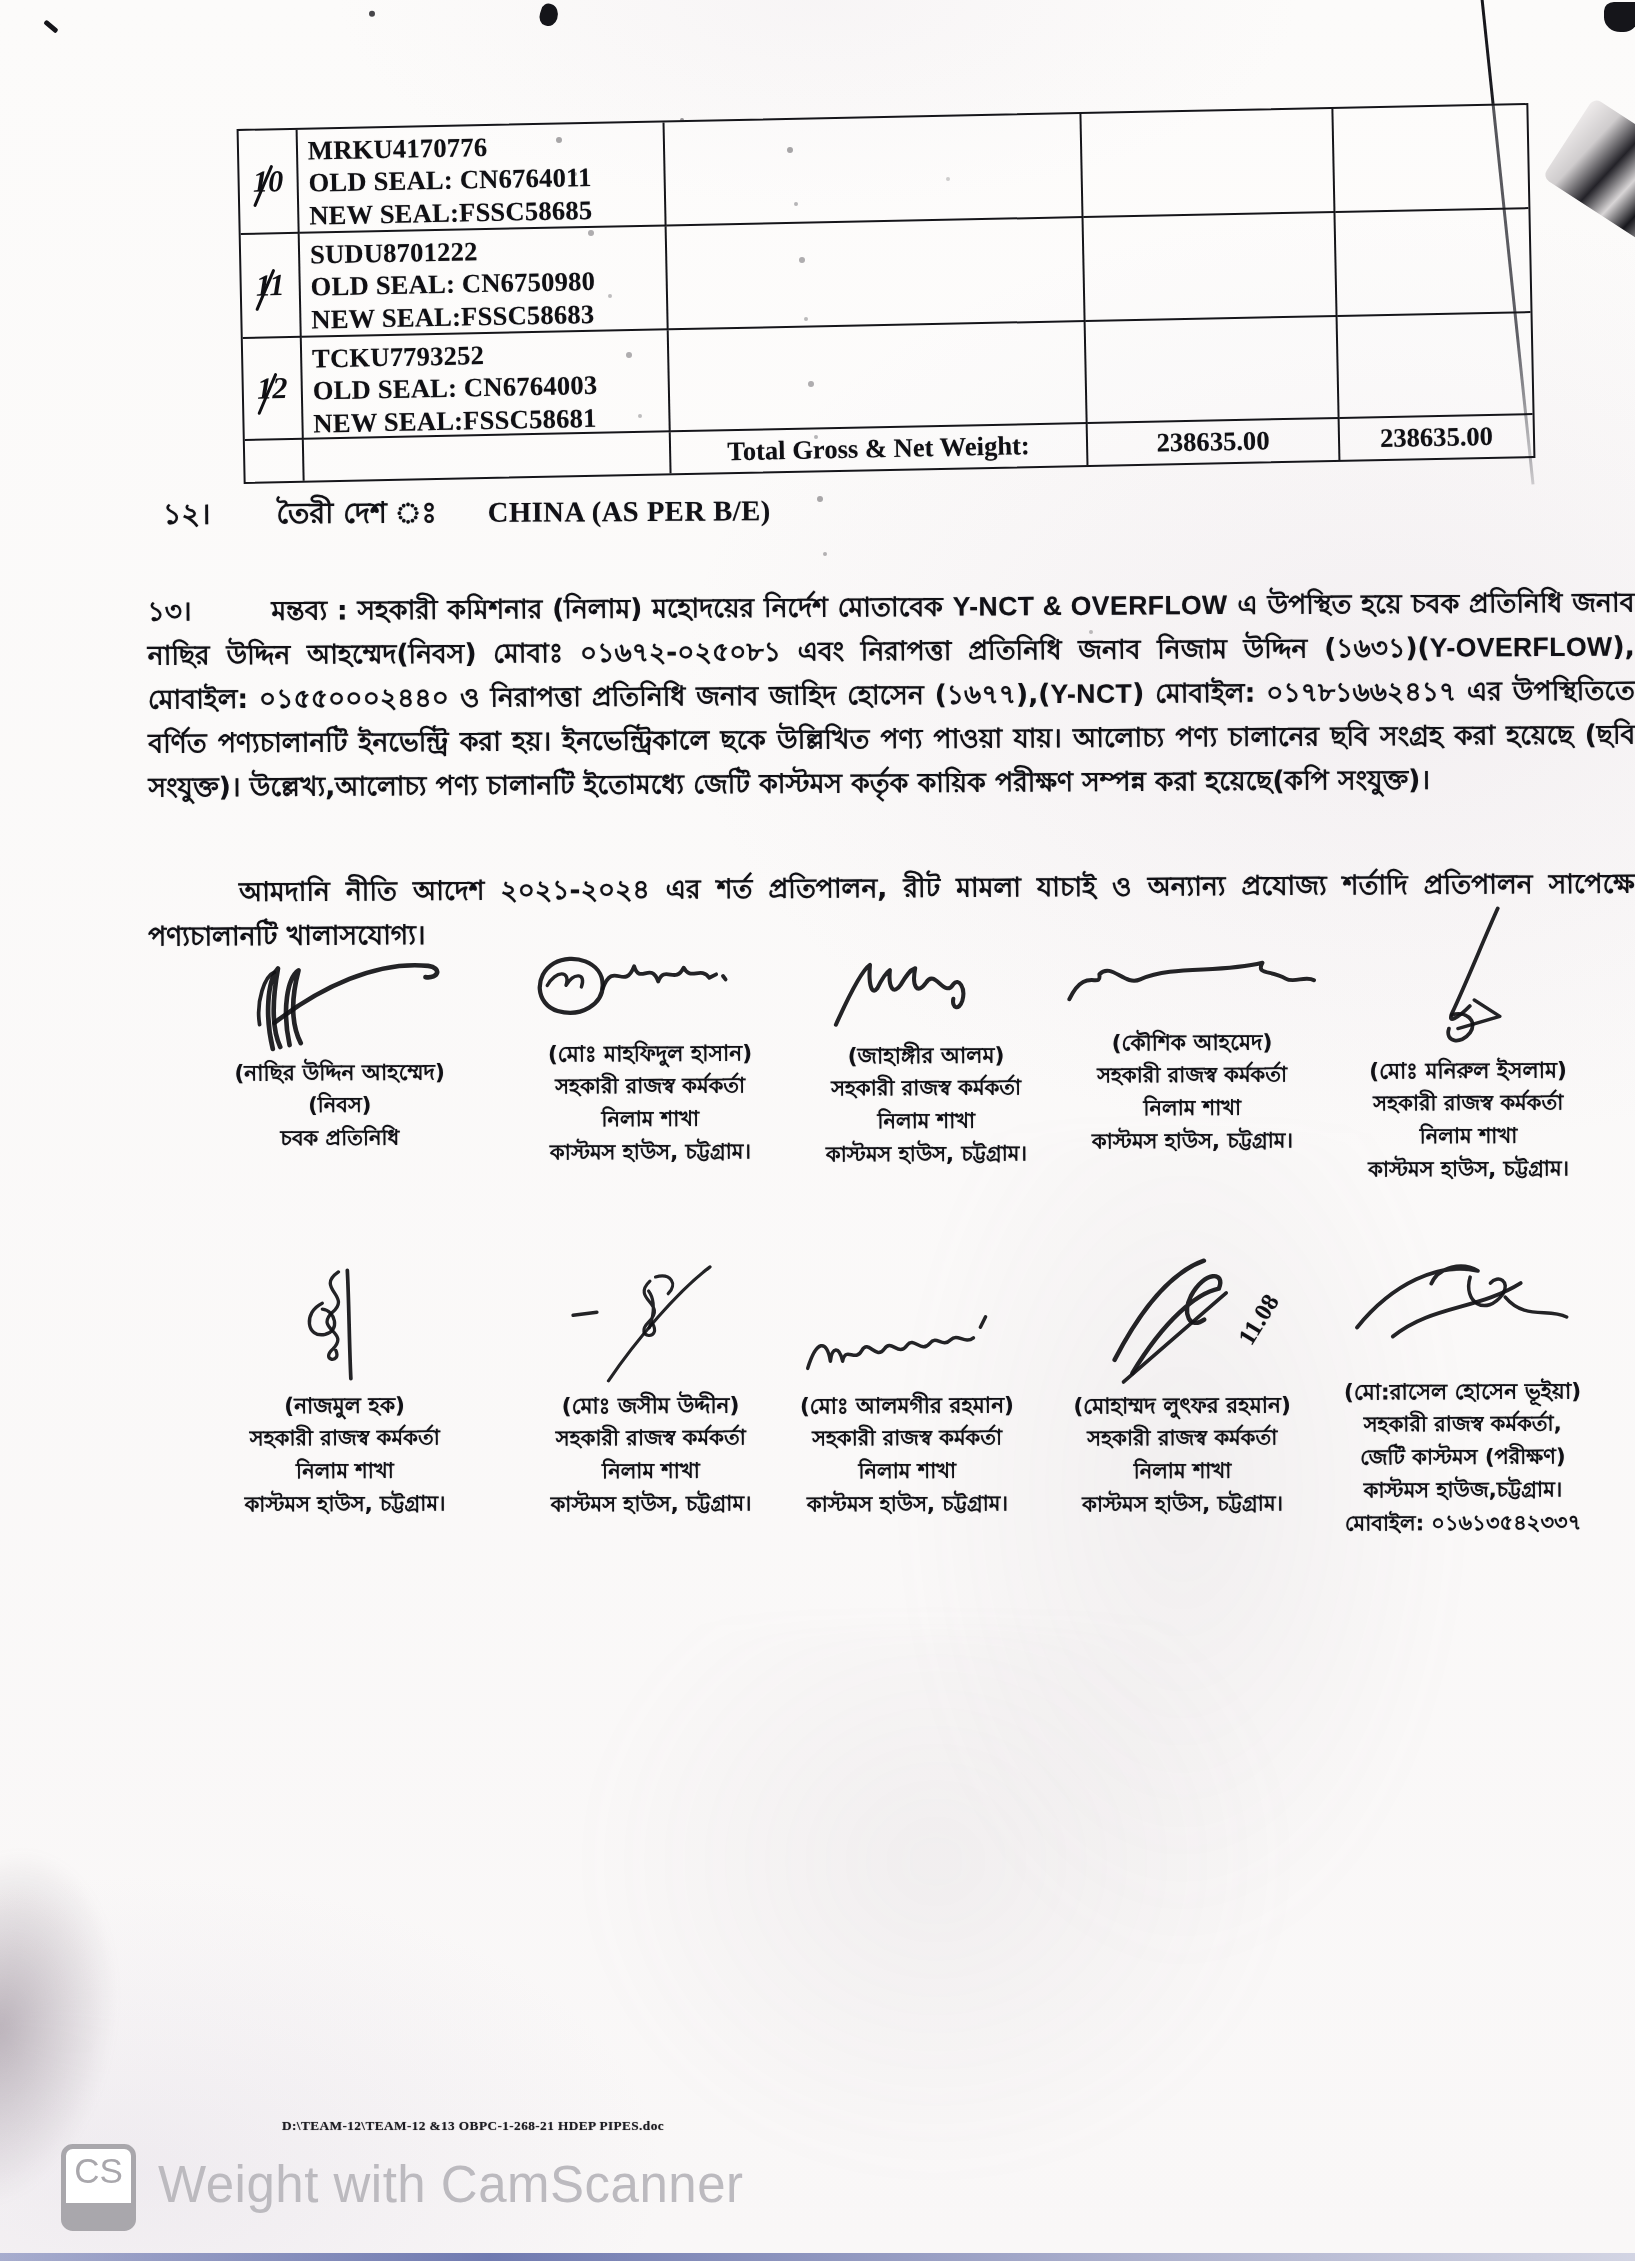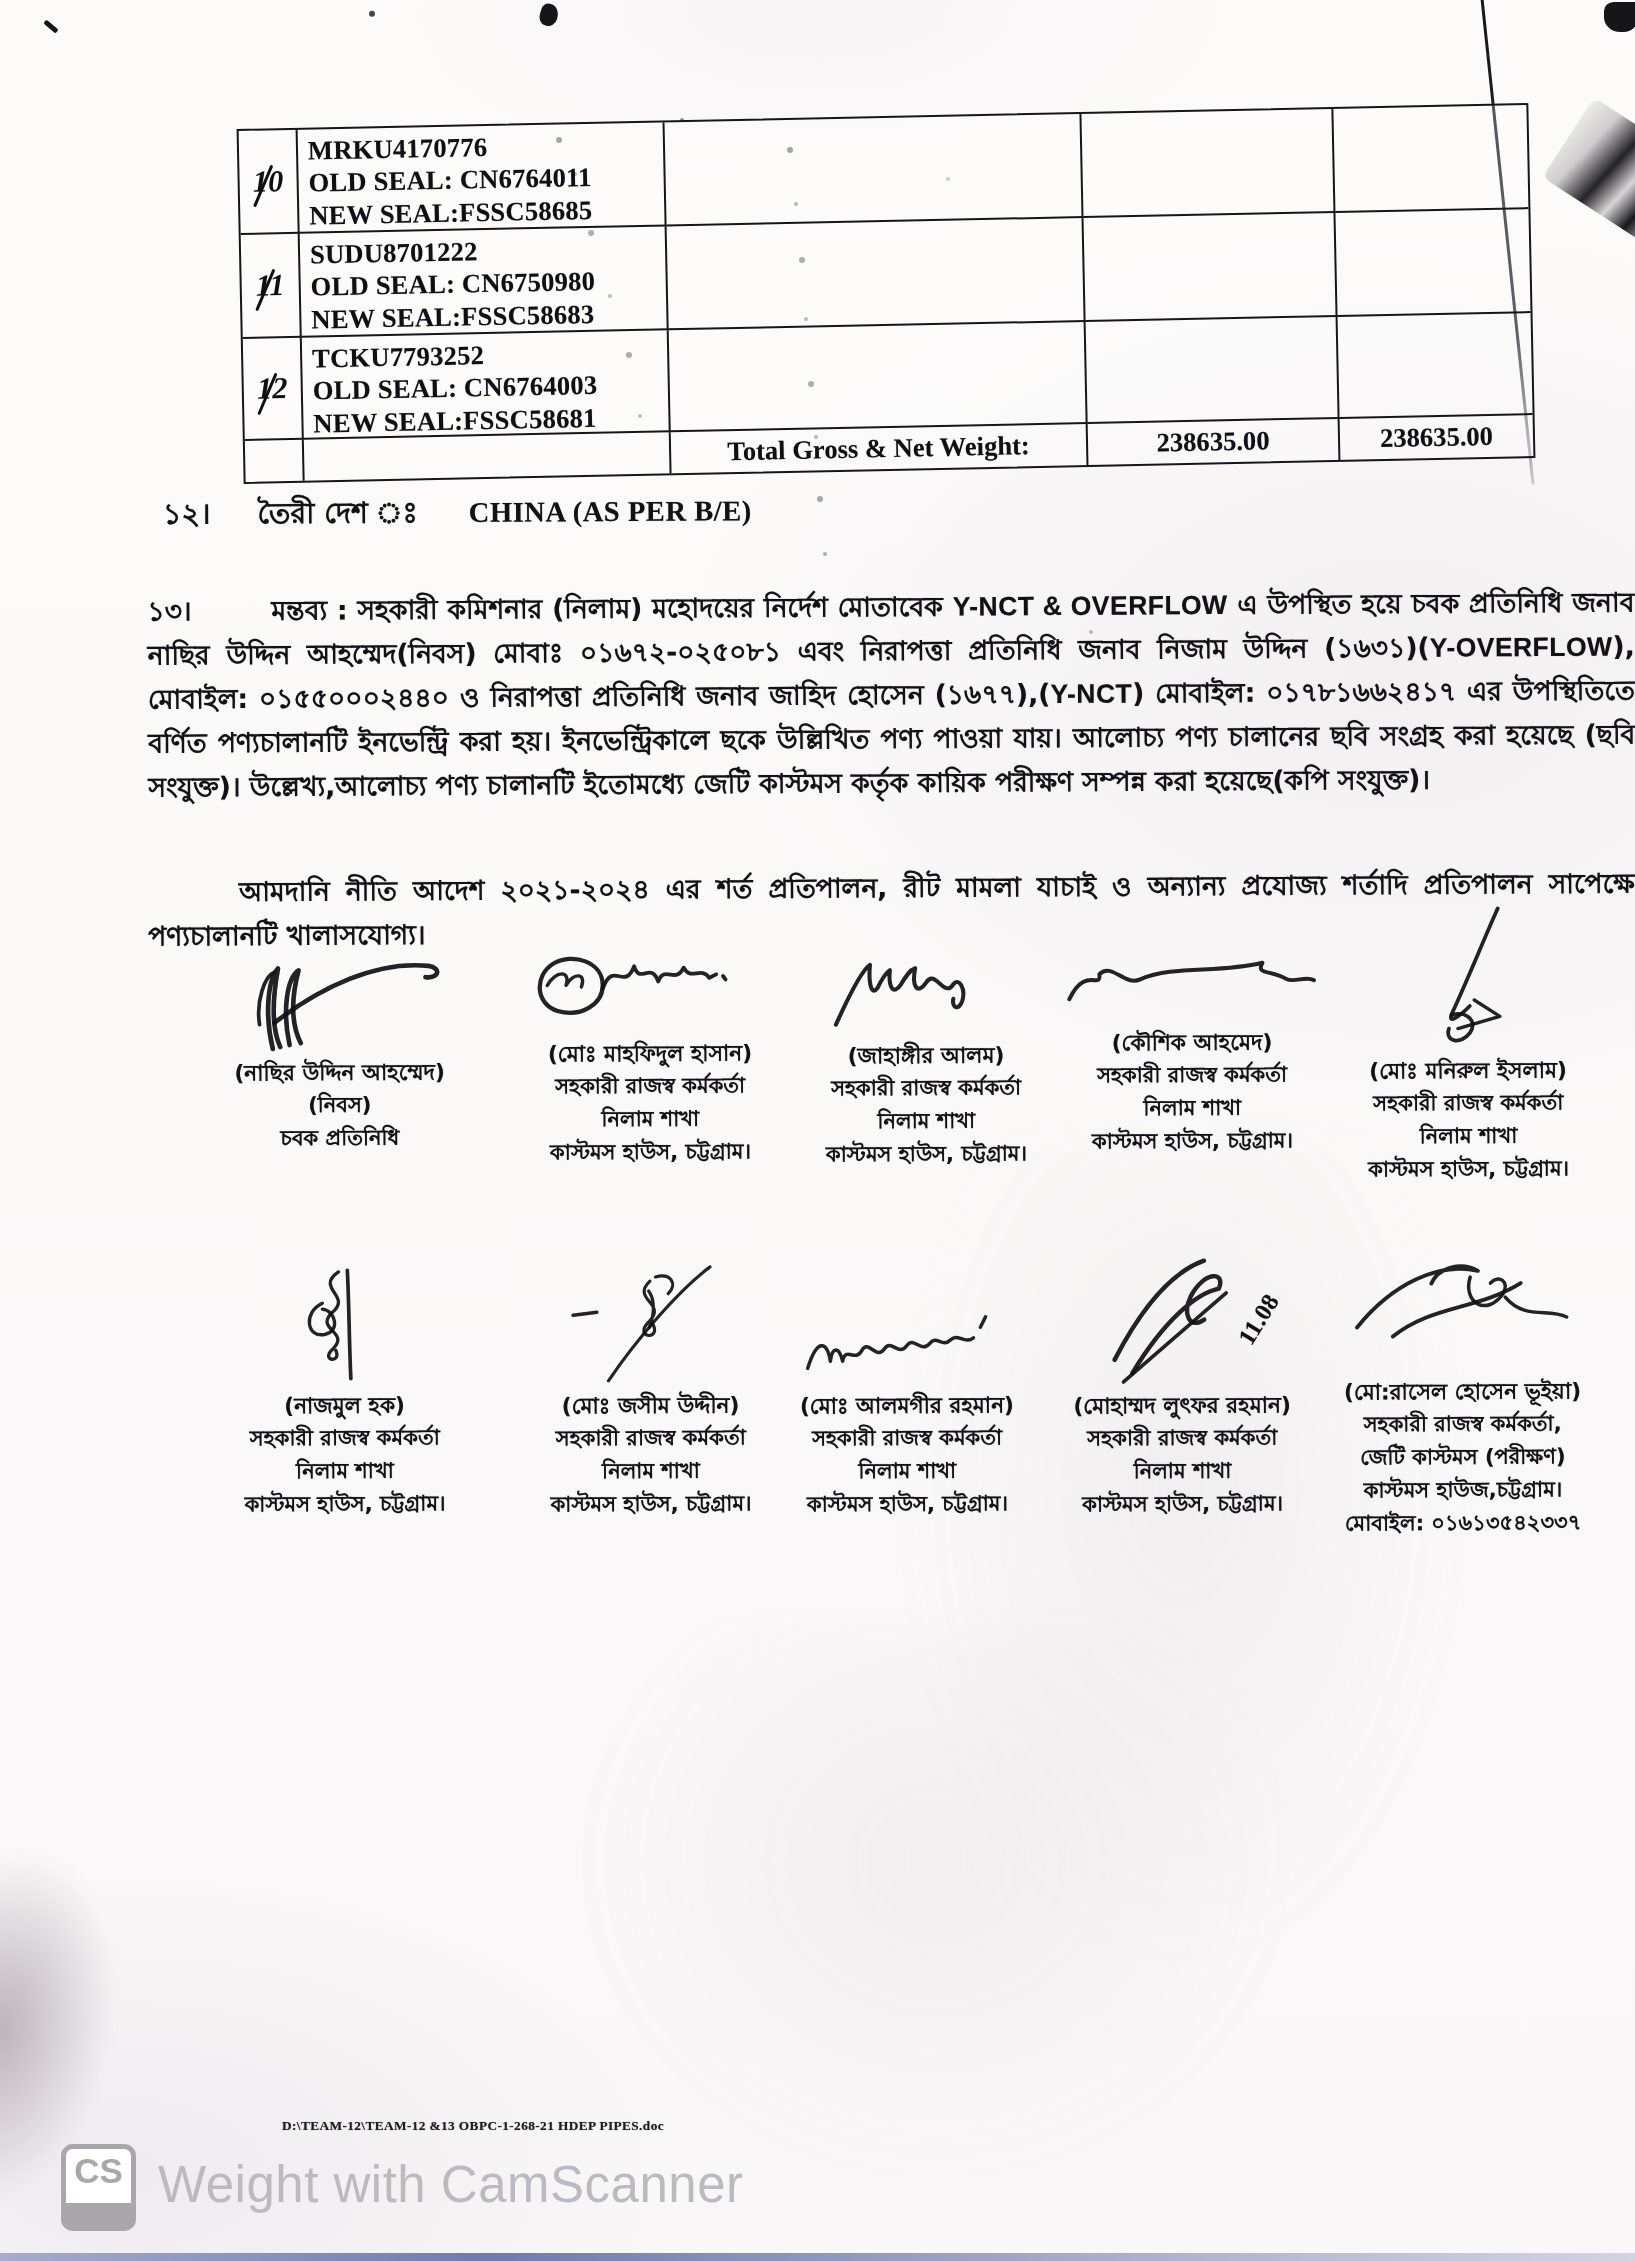"১২।" .item12 .no { margin-right: 47px -> 66px }
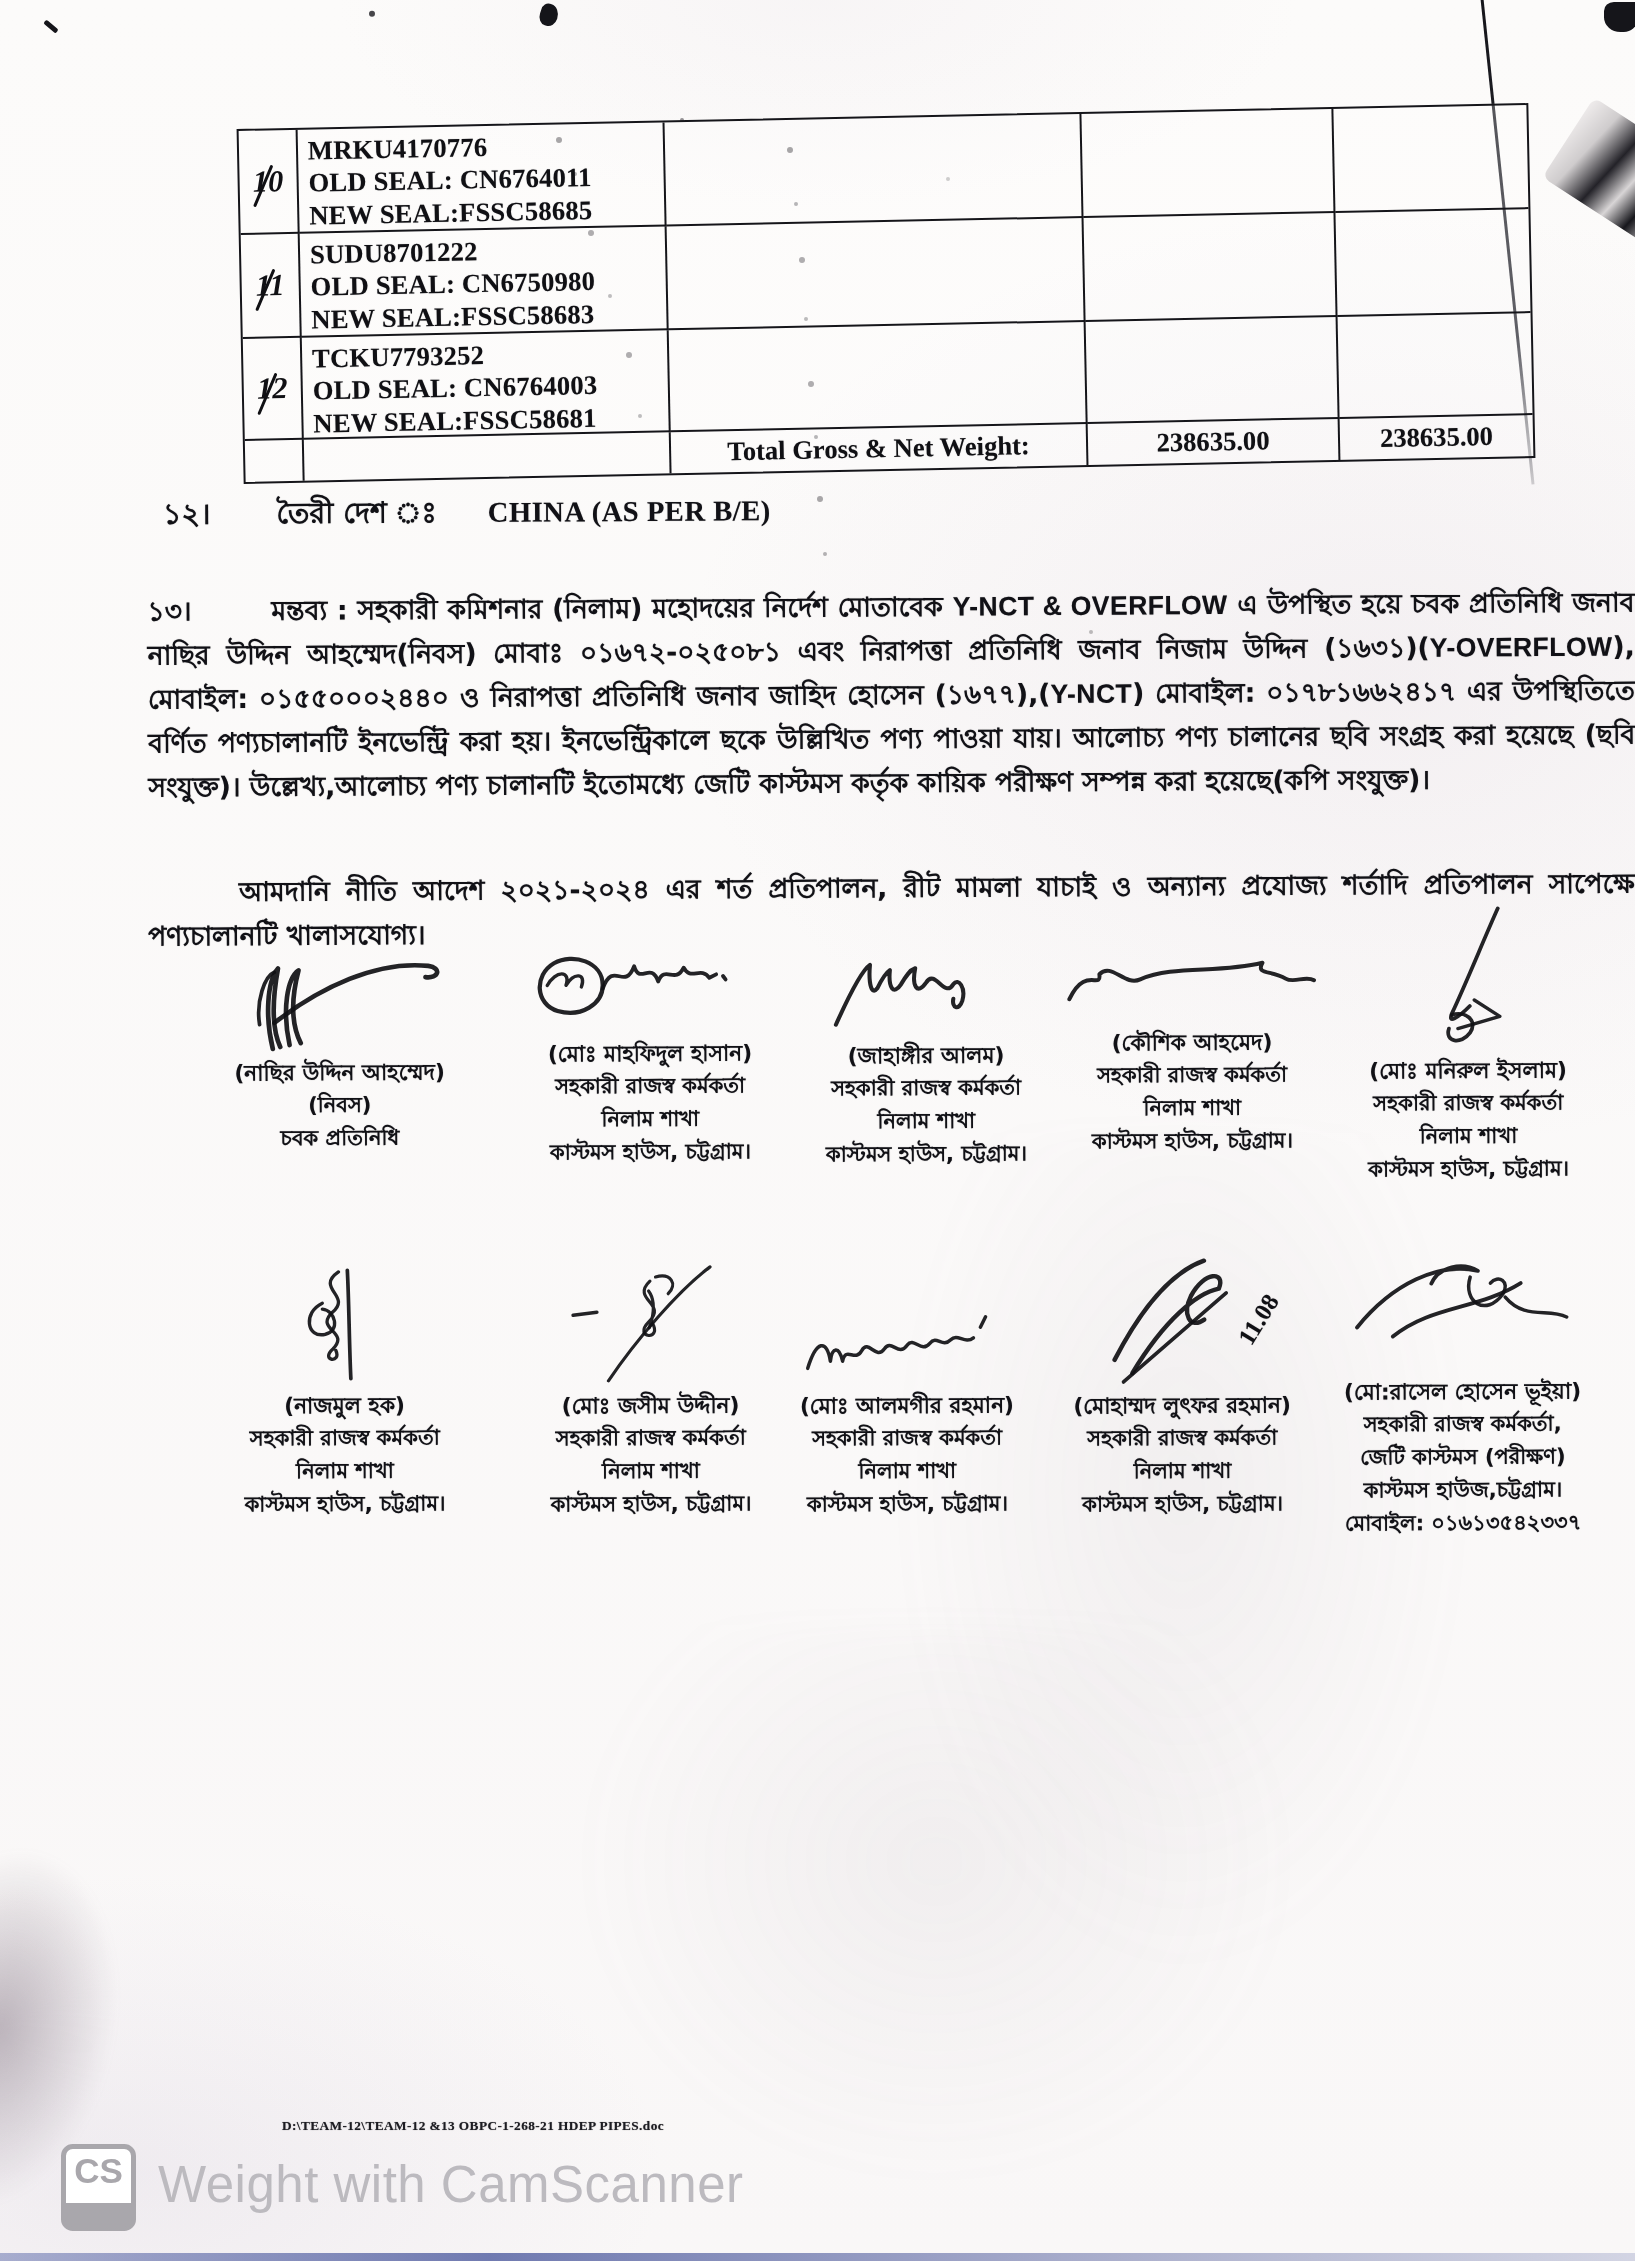"CS" .cs-logo .cs-text { font-weight: 700 -> 400 }
